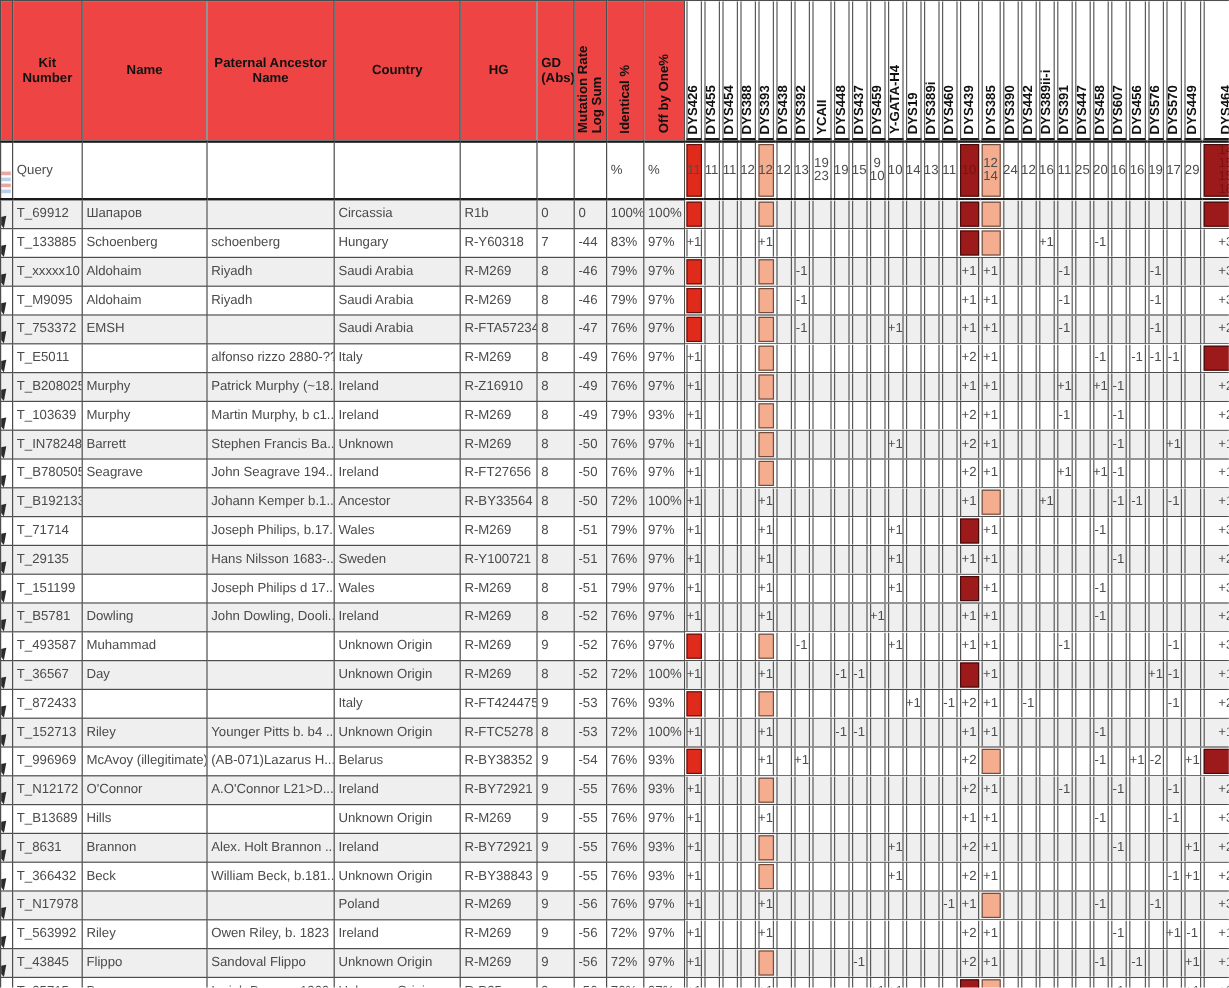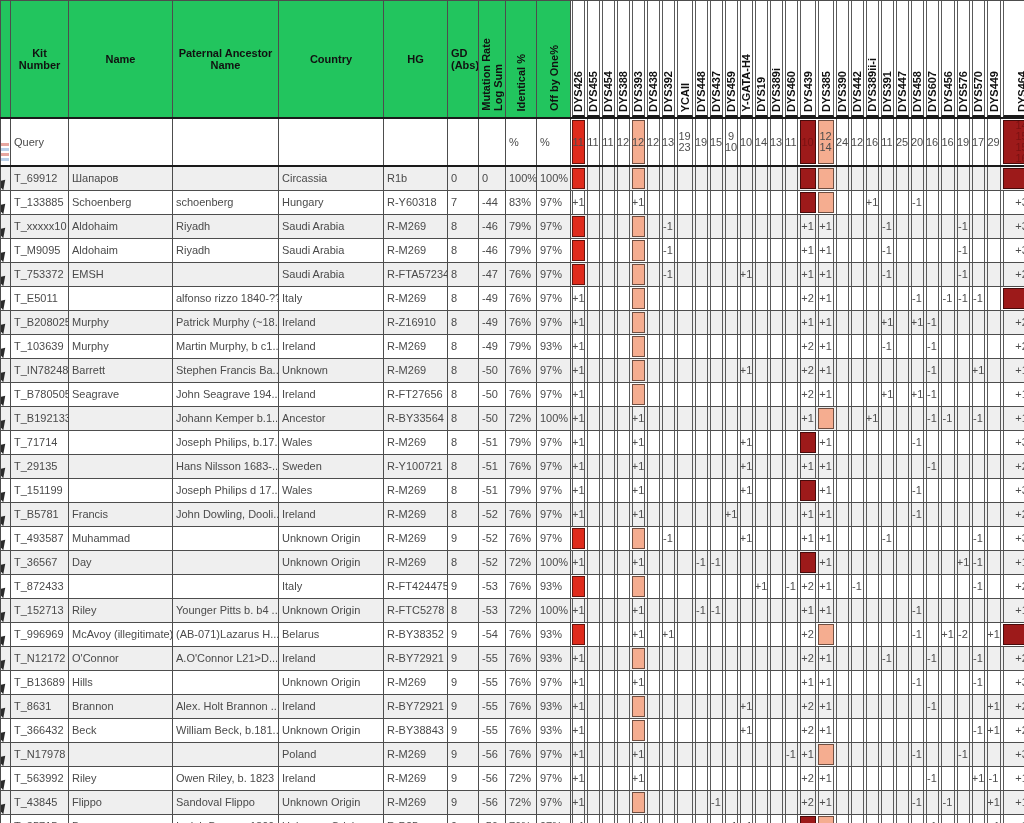"Kit Number" thead th { background: #22c55e -> #ef4444 }
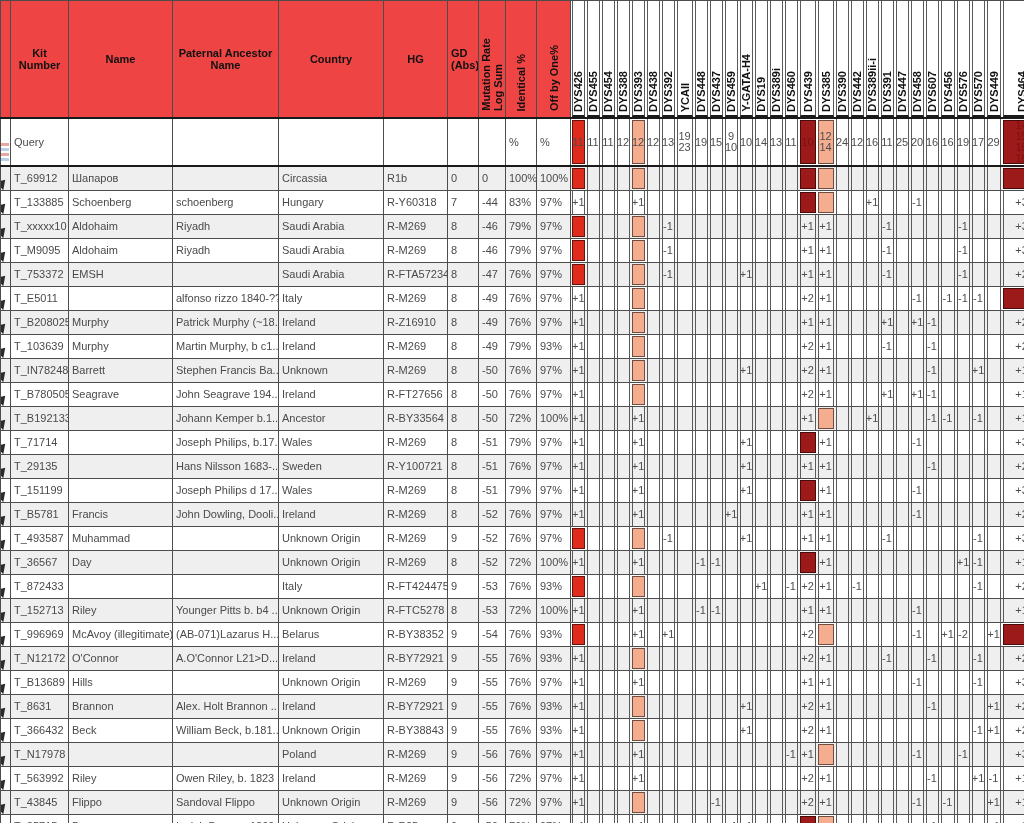"alfonso rizzo 1840-??" td.txt { text: 1840- -> 2880- }
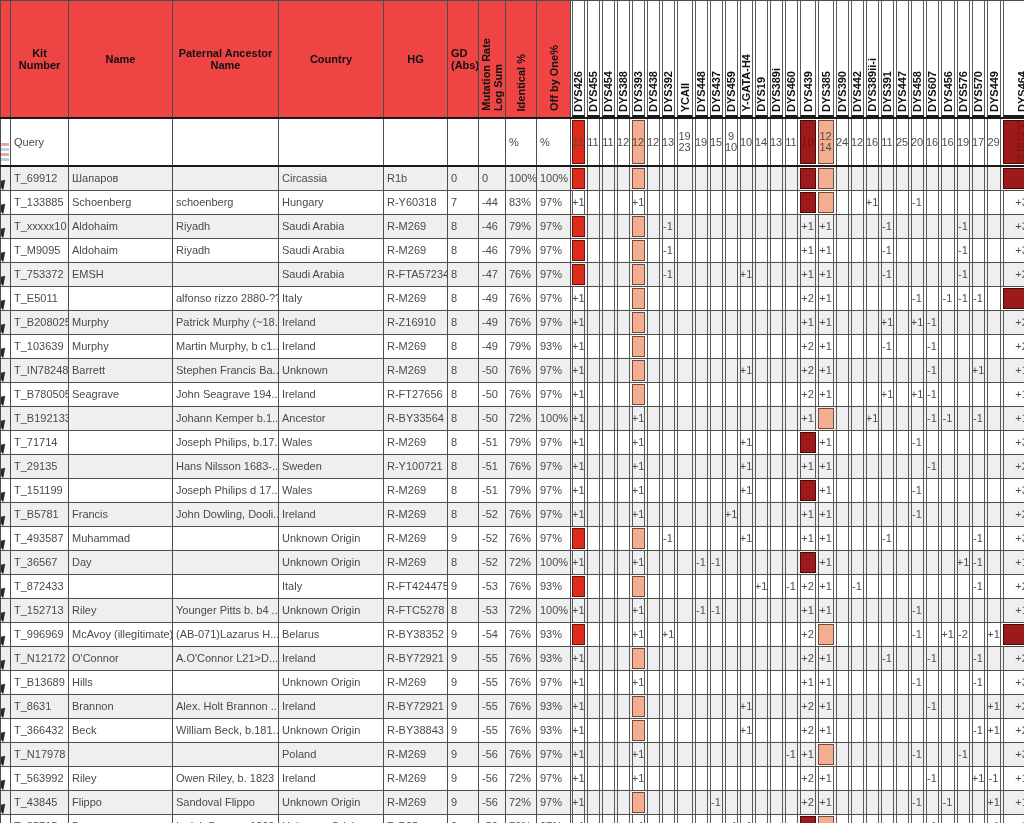"Francis" td.txt { text: Francis -> Dowling }
